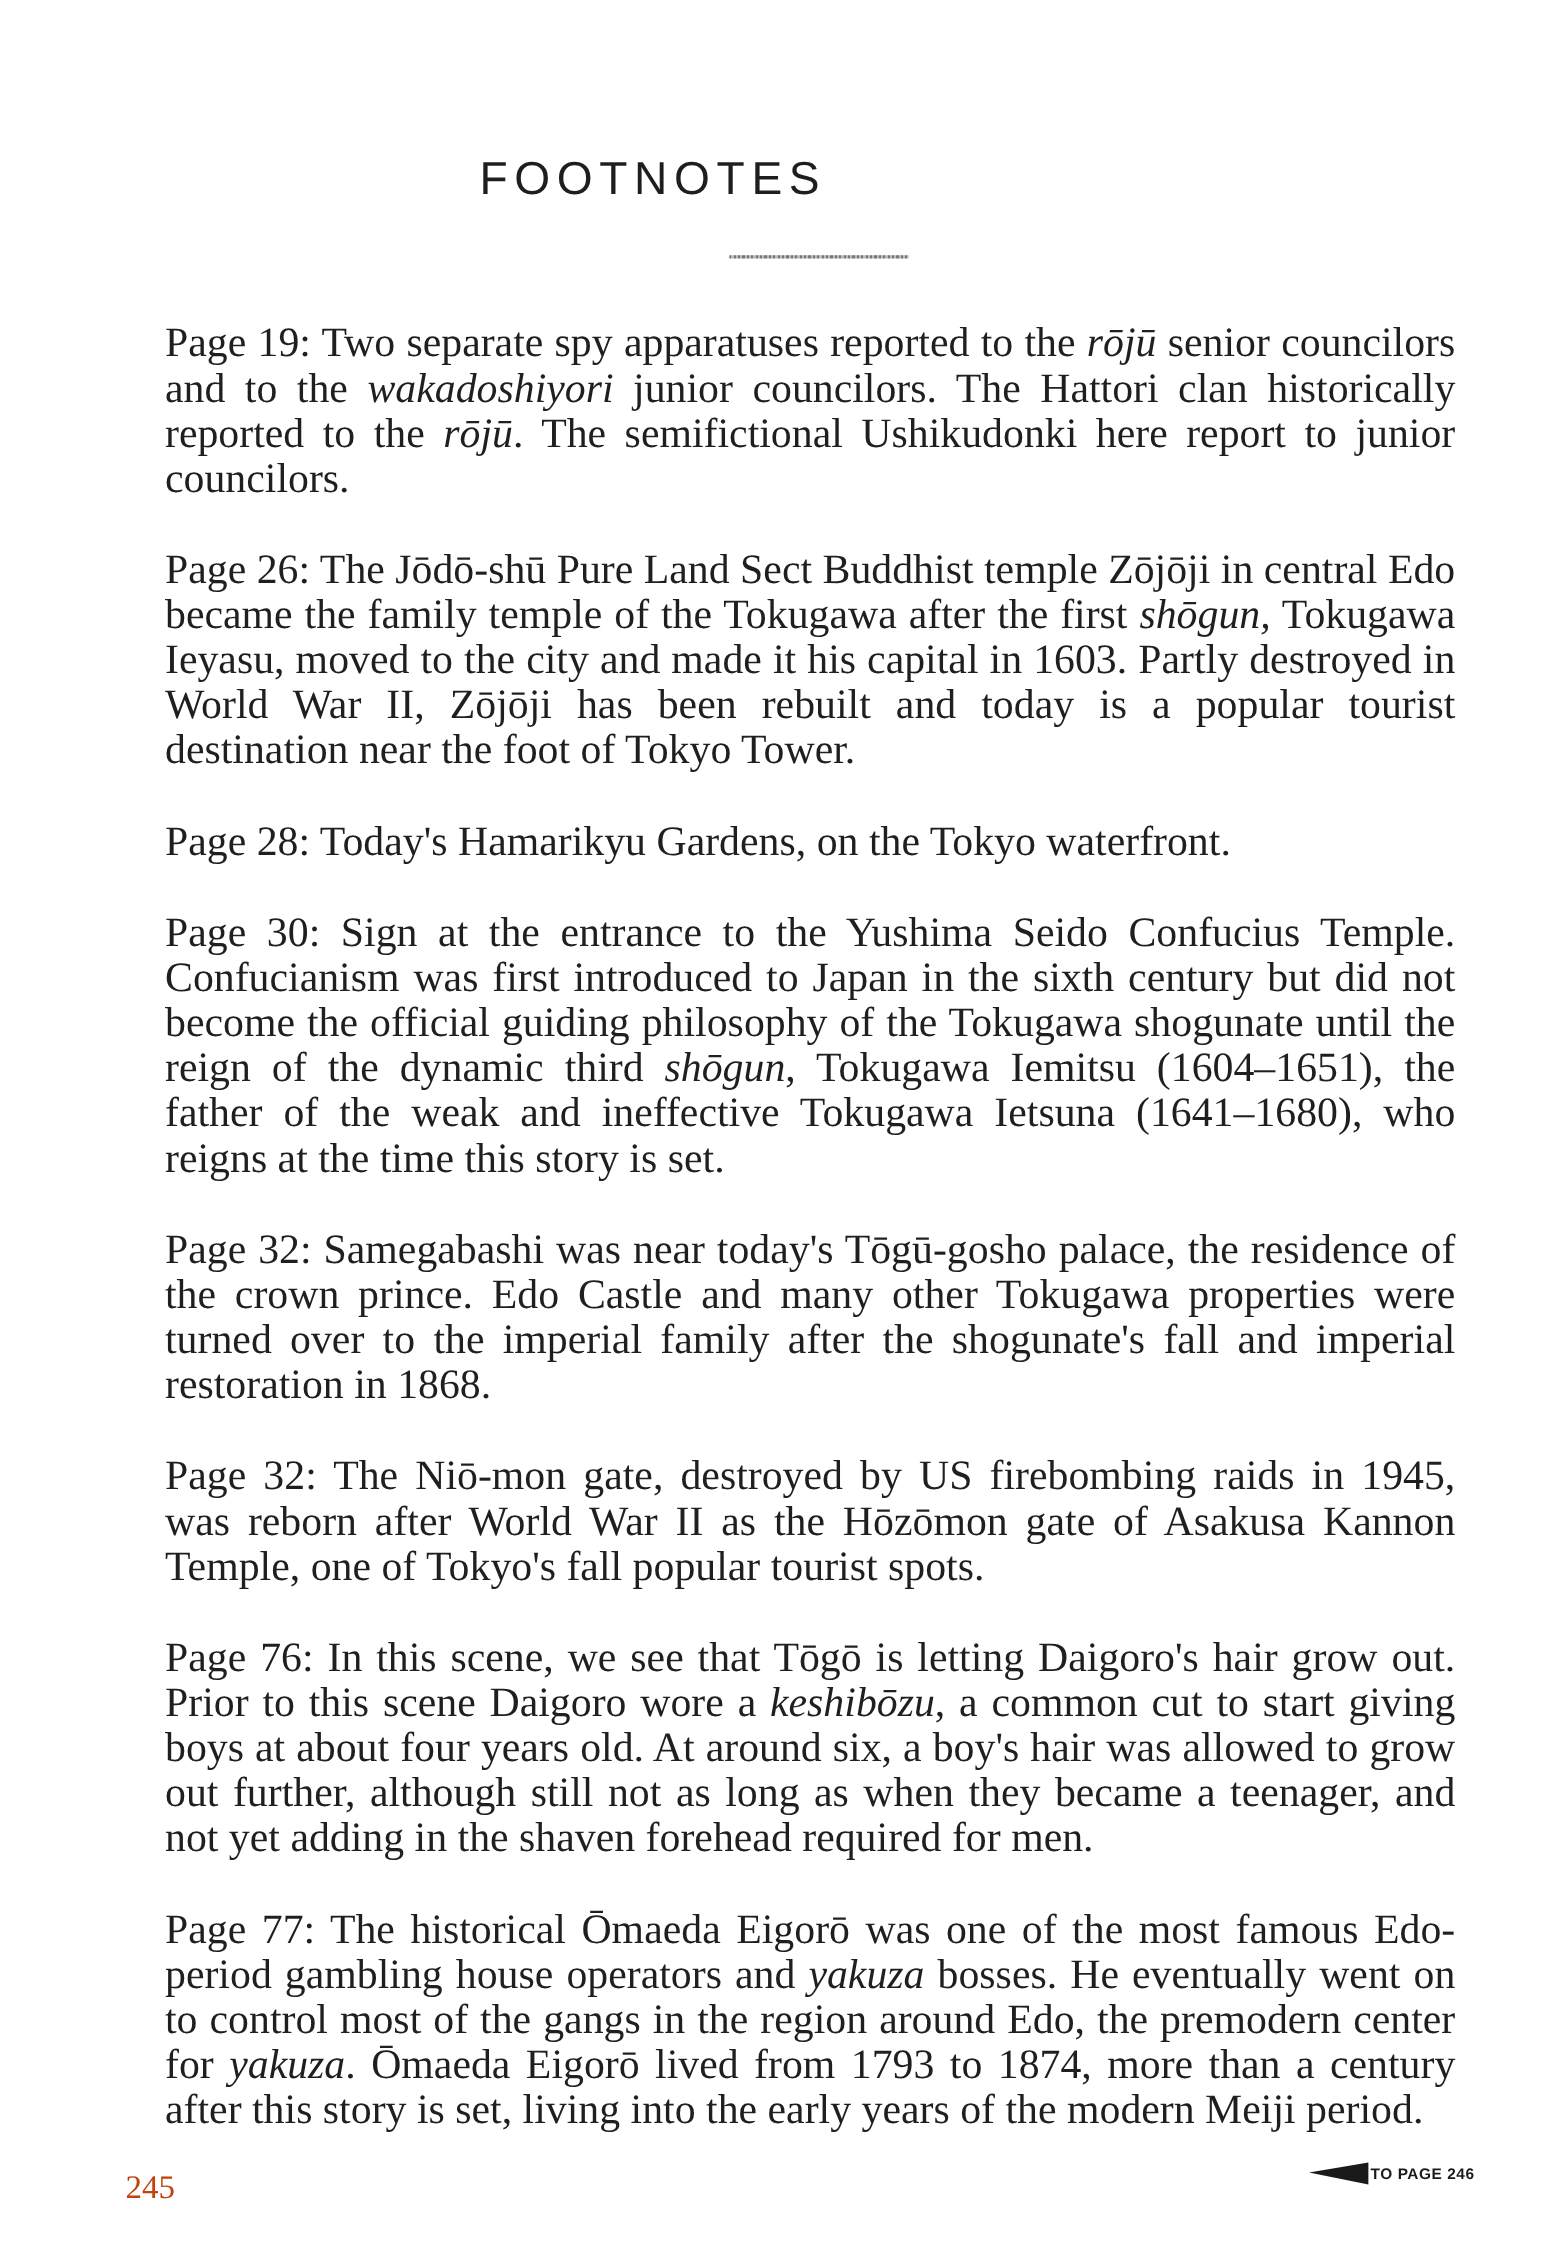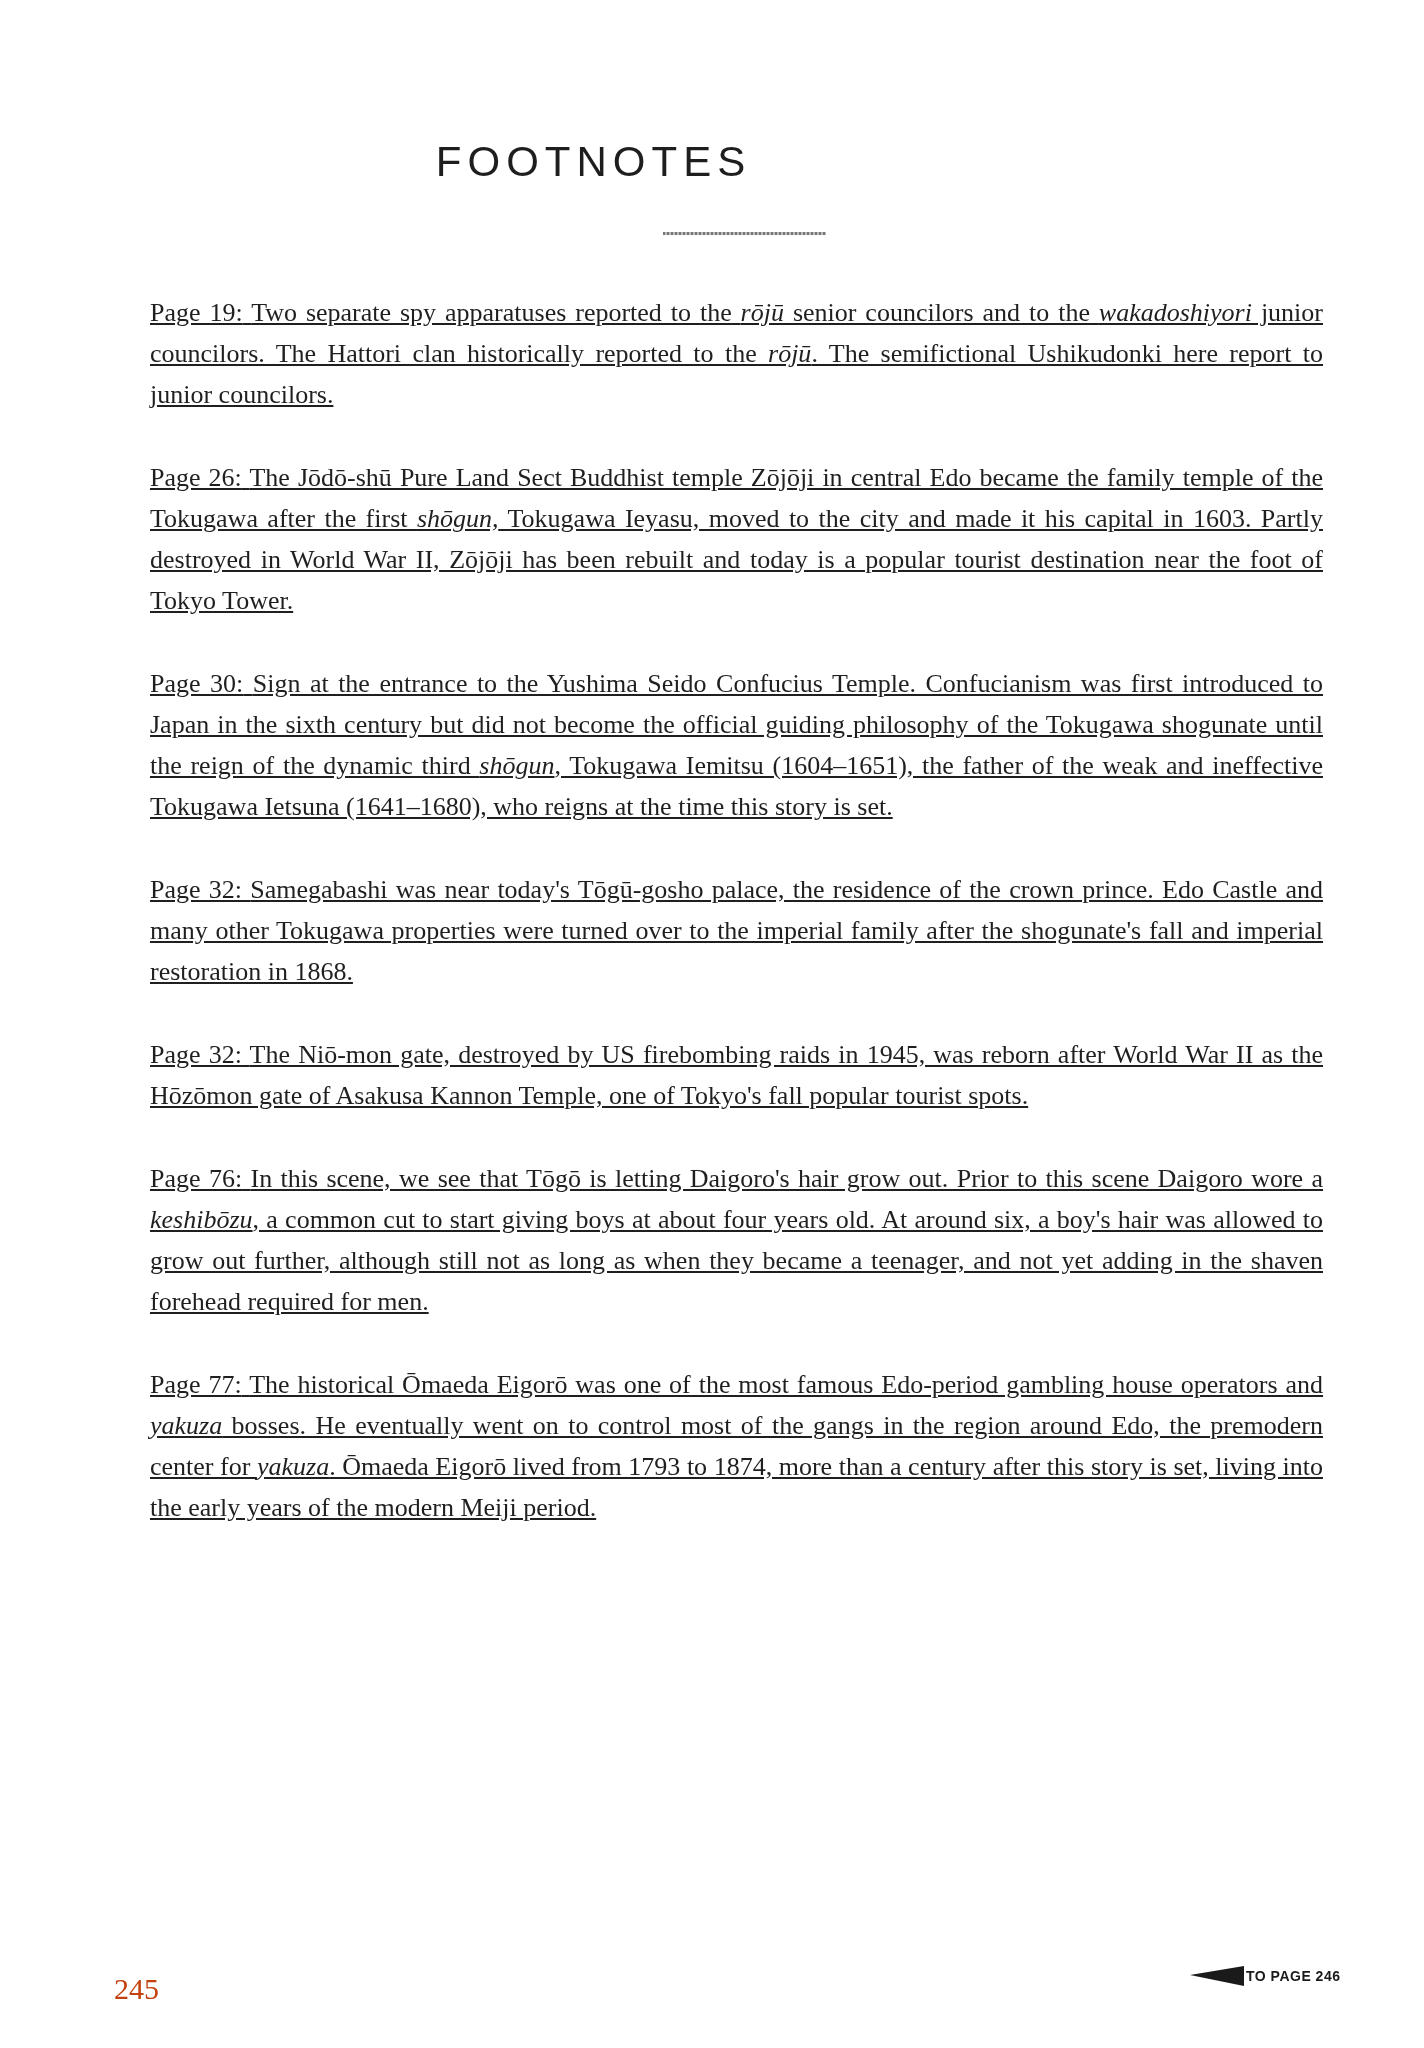"Page 19: Two separate spy" .note { font-size: 26px -> 38px; text-decoration: underline -> none }
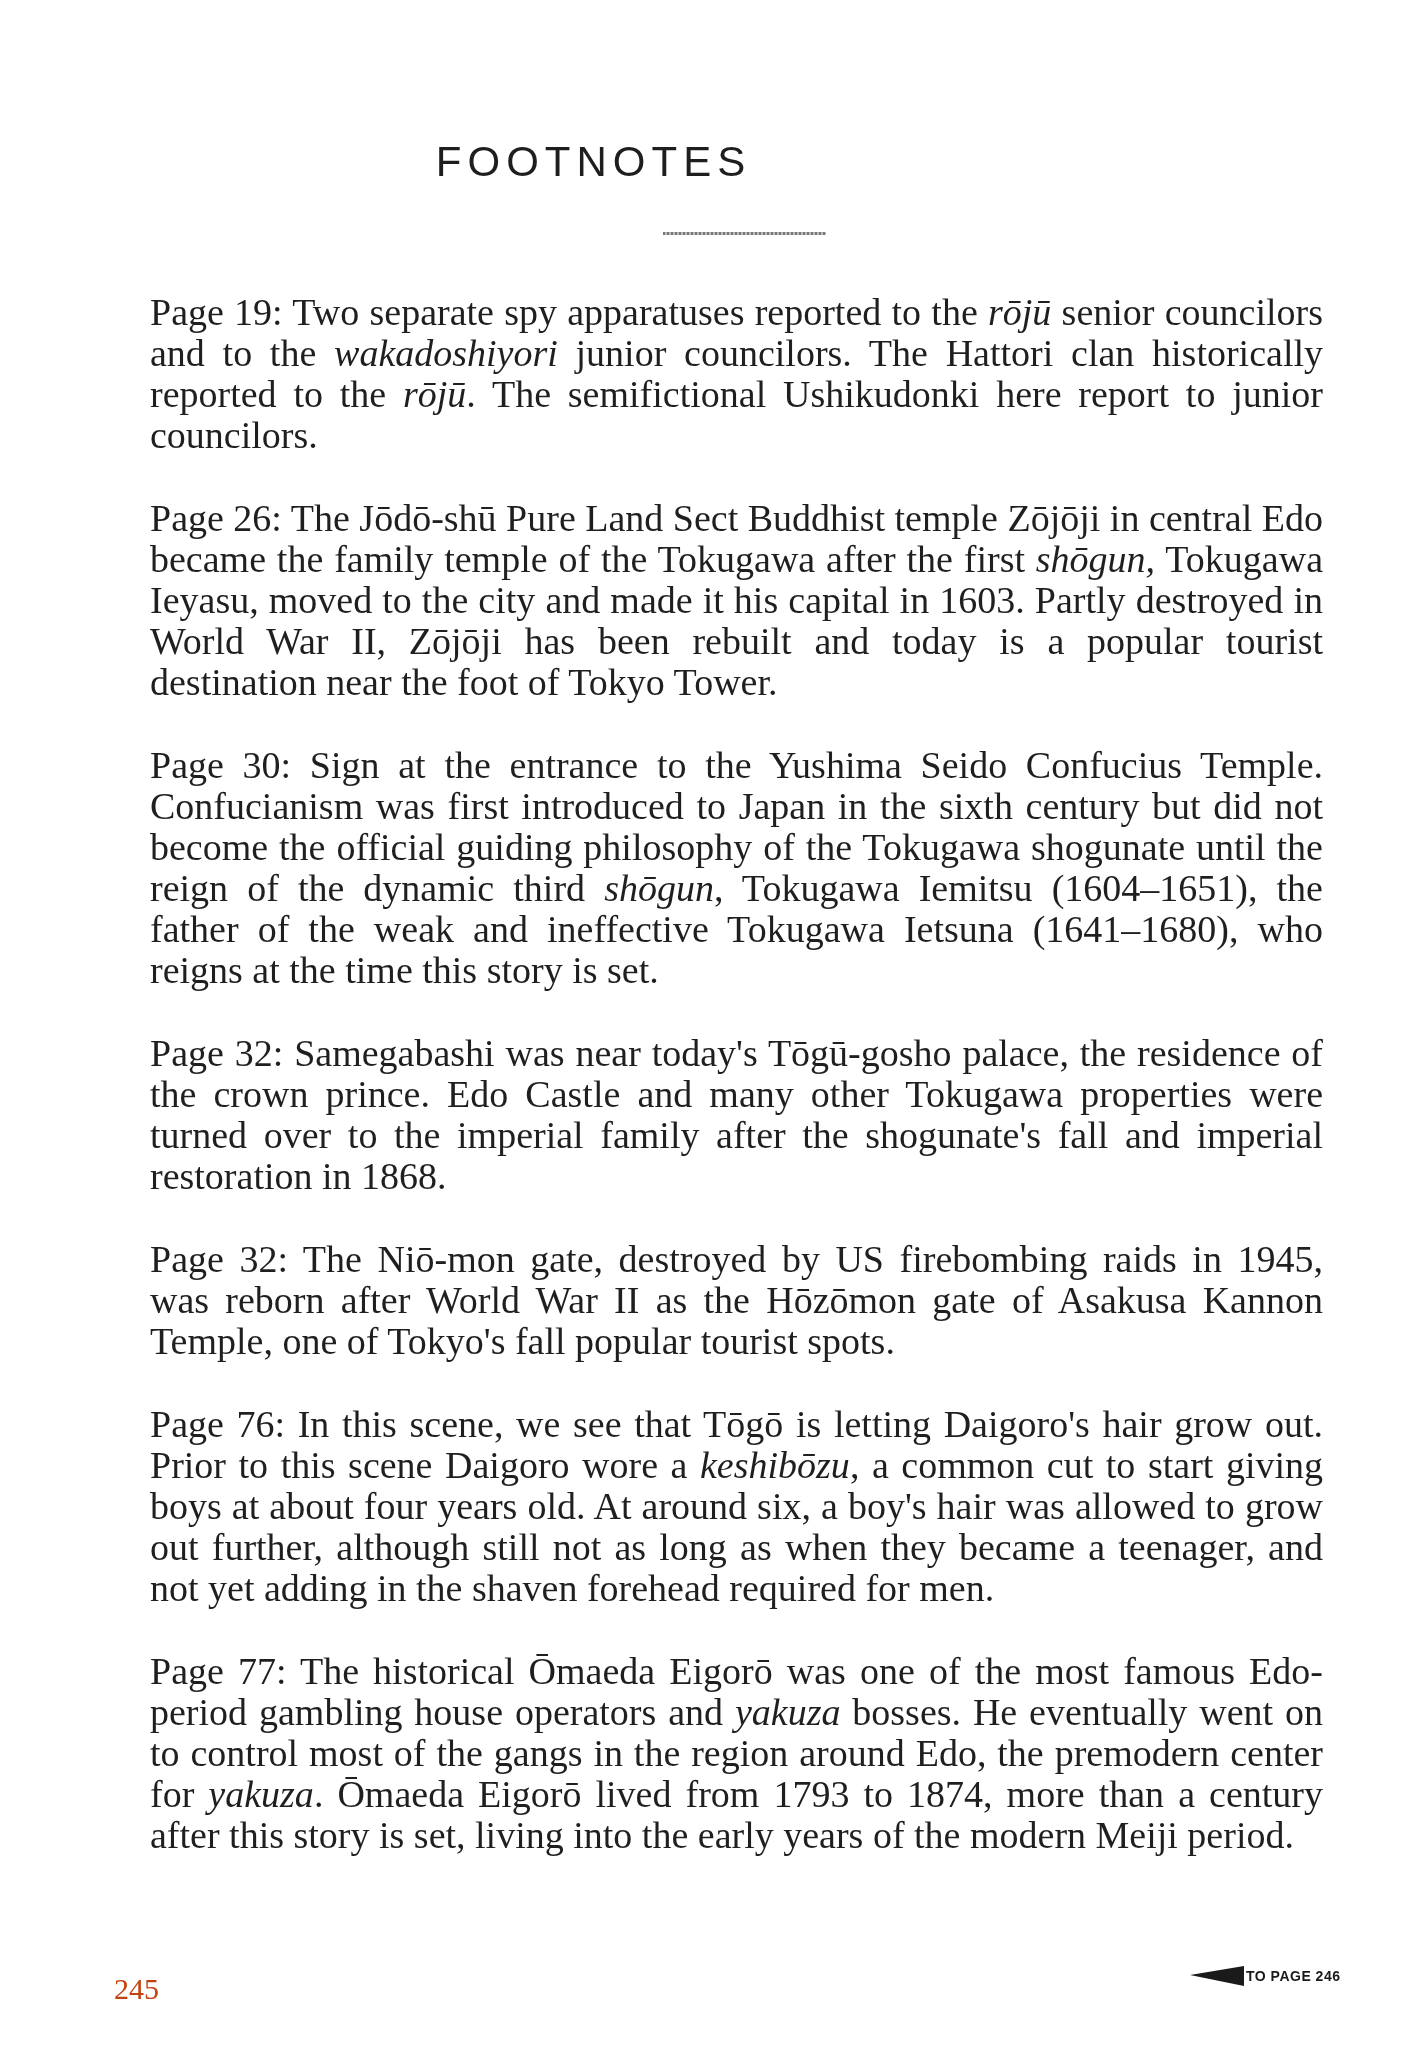"Page 28: Today's Hamarikyu Gardens," p.note { html: none -> <p><span>Page 28:</span> <span>Today's Hamarikyu Gardens, on the Tokyo waterfront.</span></p> }
